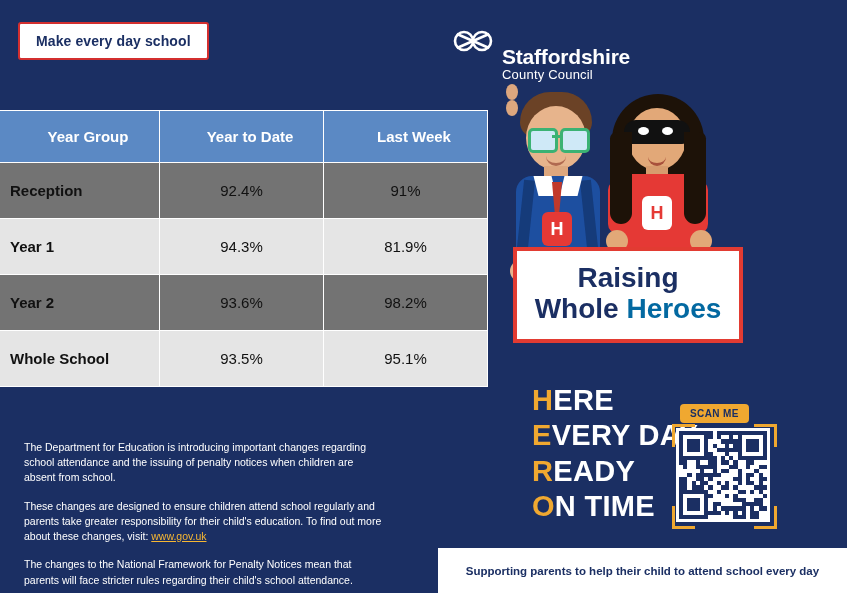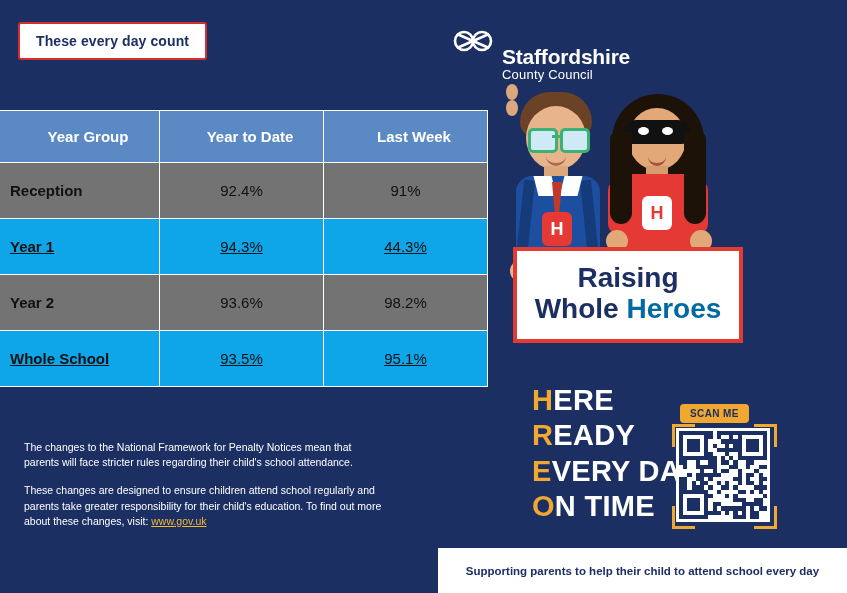"These every day count" span { text: These every day count -> Make every day school }
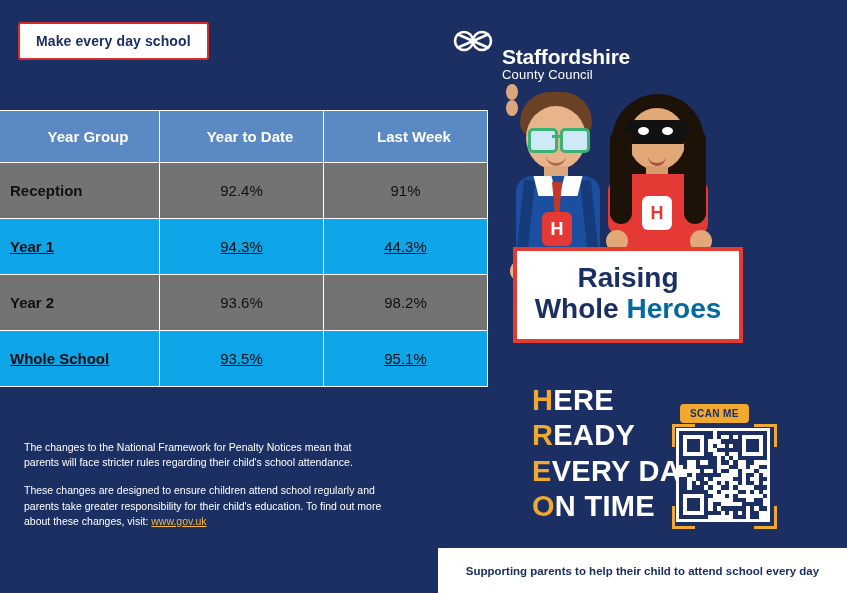"Year 1" tr.row-even td { background: #0ea5e9 -> #e5e5e5; text-decoration: underline -> none }
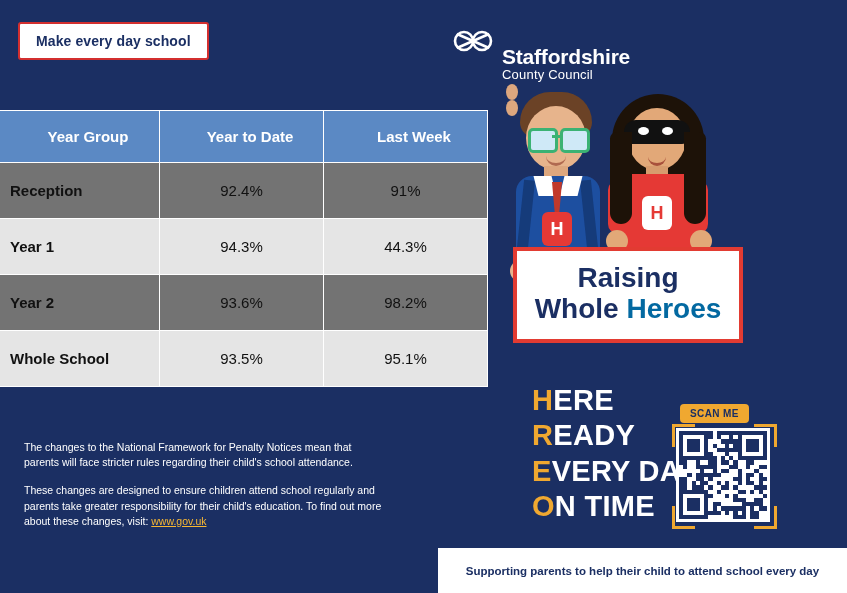"44.3%" td.num { text: 44.3% -> 81.9% }
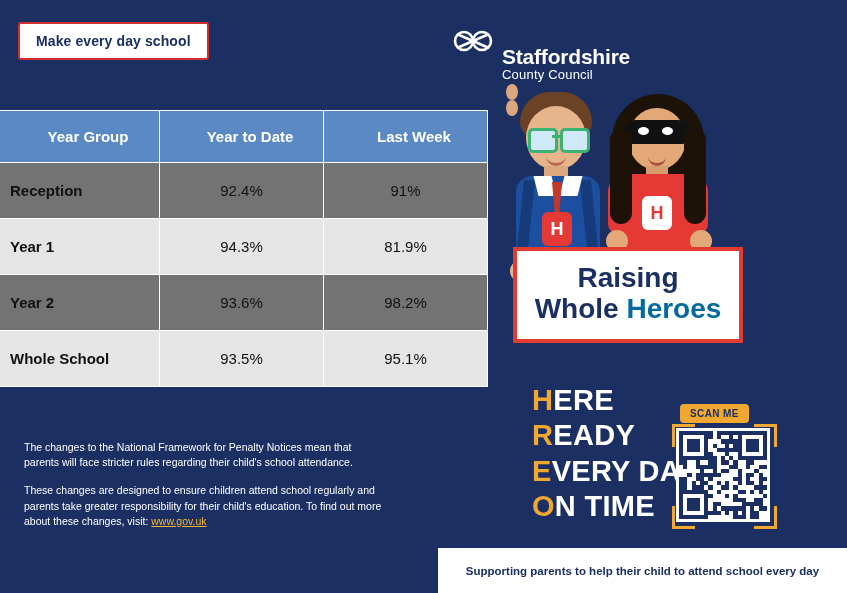"The Department for Education is" p { html: none -> <p>The Department for Education is introducing important changes regarding school attendance and the issuing of penalty notices when children are absent from school.</p> }
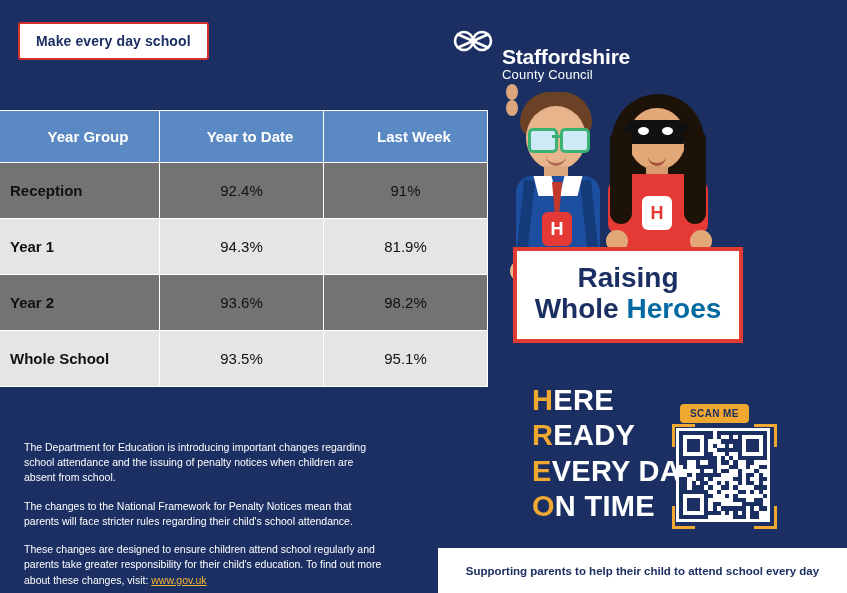"READY" div { order: before "EVERY DAY" -> after "EVERY DAY" }
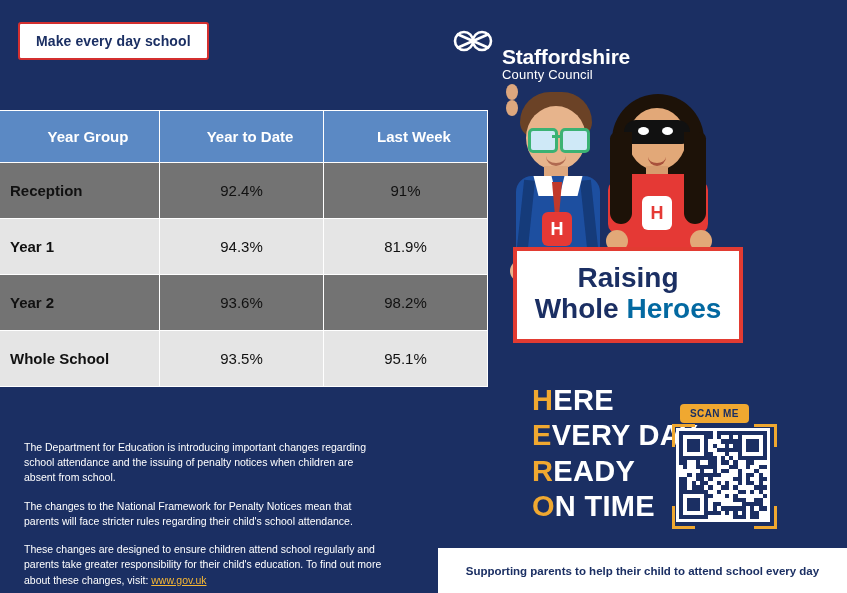"The changes to the National" p { order: before "These changes are designed to" -> after "These changes are designed to" }
